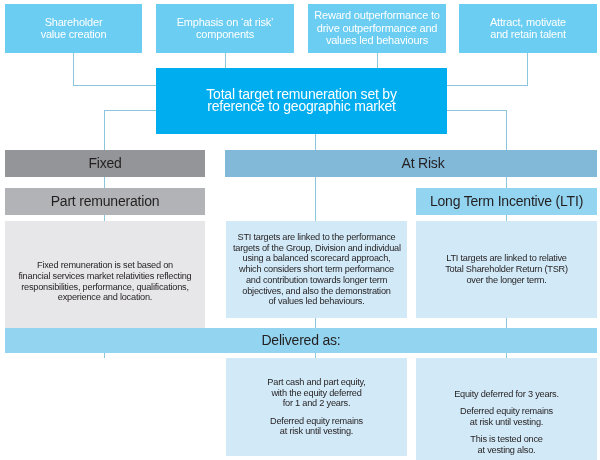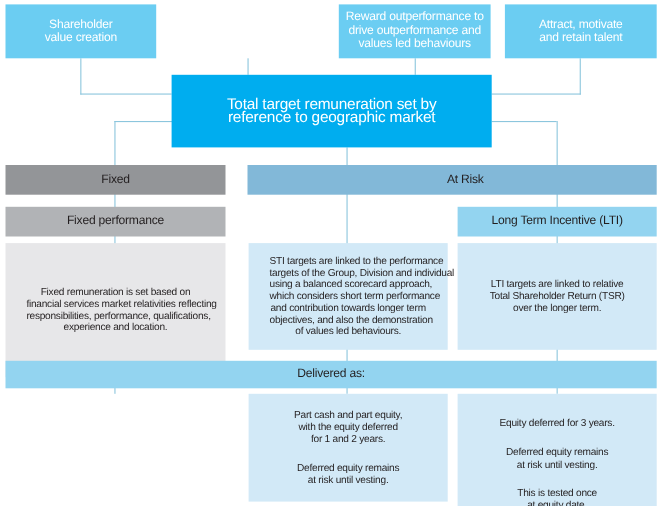"Emphasis on ‘at risk’" div.box { html: none -> <div> <span><span>Emphasis on ‘at risk’</span><br><span>components</span></span> </div> }
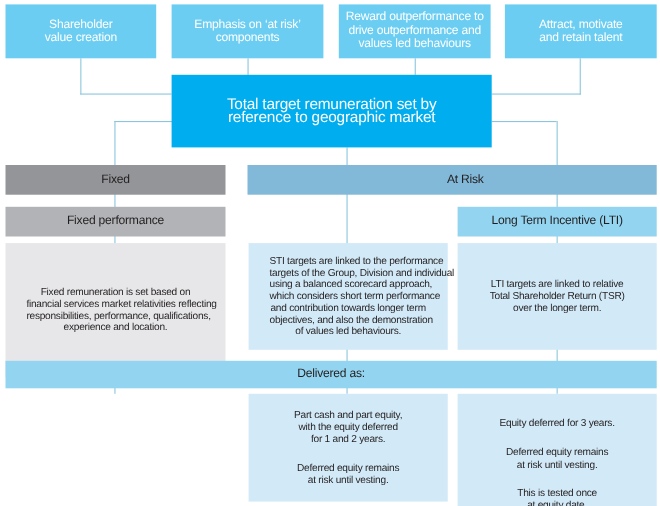"Fixed" .pillar { font-size: 11px -> 14px }
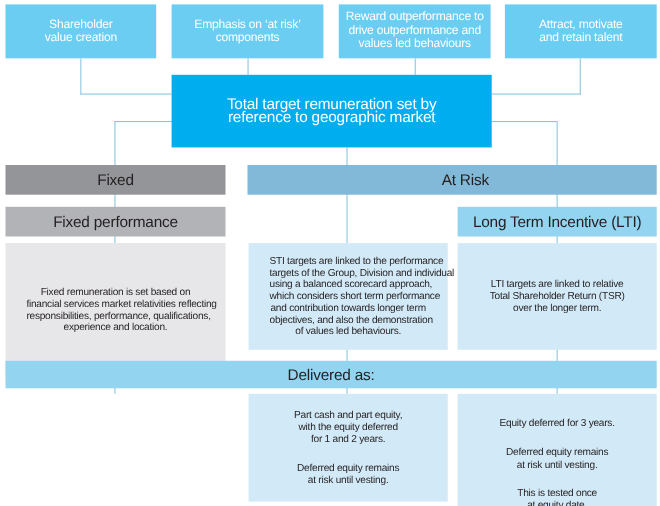"Fixed performance" span.txt { text: Fixed performance -> Part remuneration }
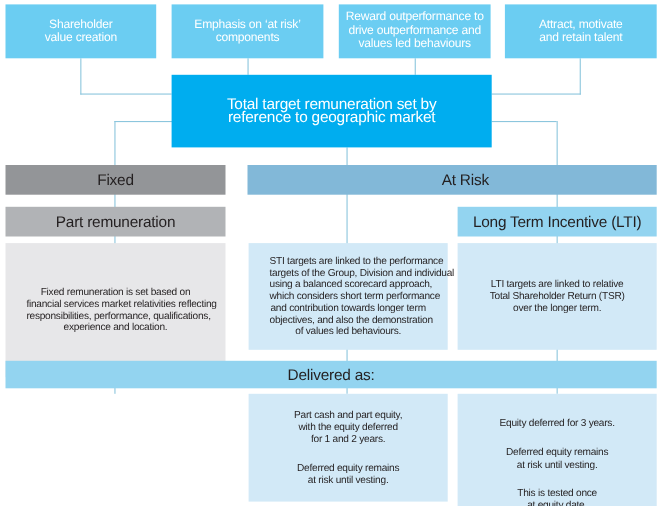"STI targets are linked to" .body p { margin: 16px -> 4px }
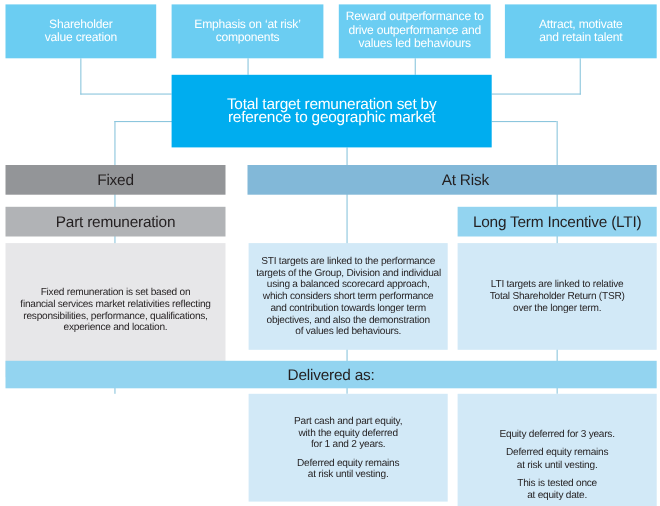"at equity date." span { text: equity date -> vesting also }
